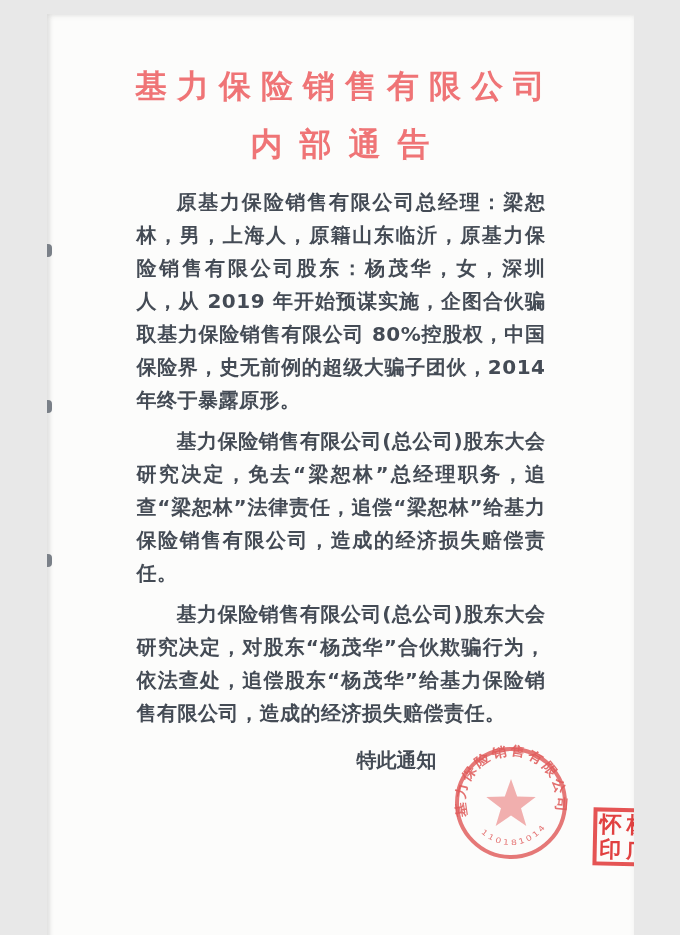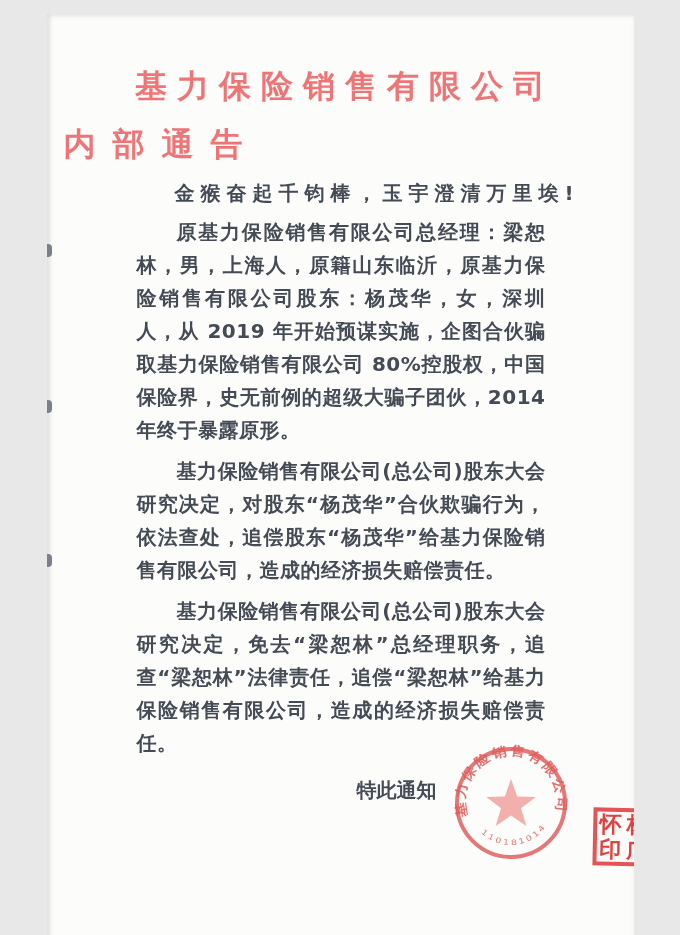"内部通告" .page-subtitle { text-align: none -> center }
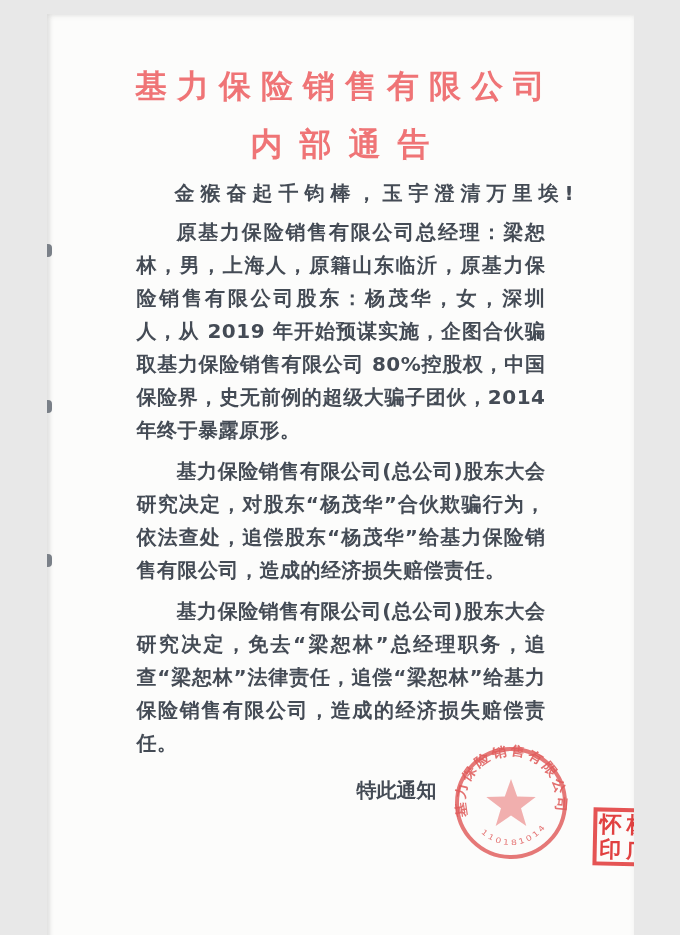"金猴奋起千钧棒，玉宇澄清万里埃!" p.epigraph { html: <p>金猴奋起千钧棒，玉宇澄清万里埃!</p> -> none }
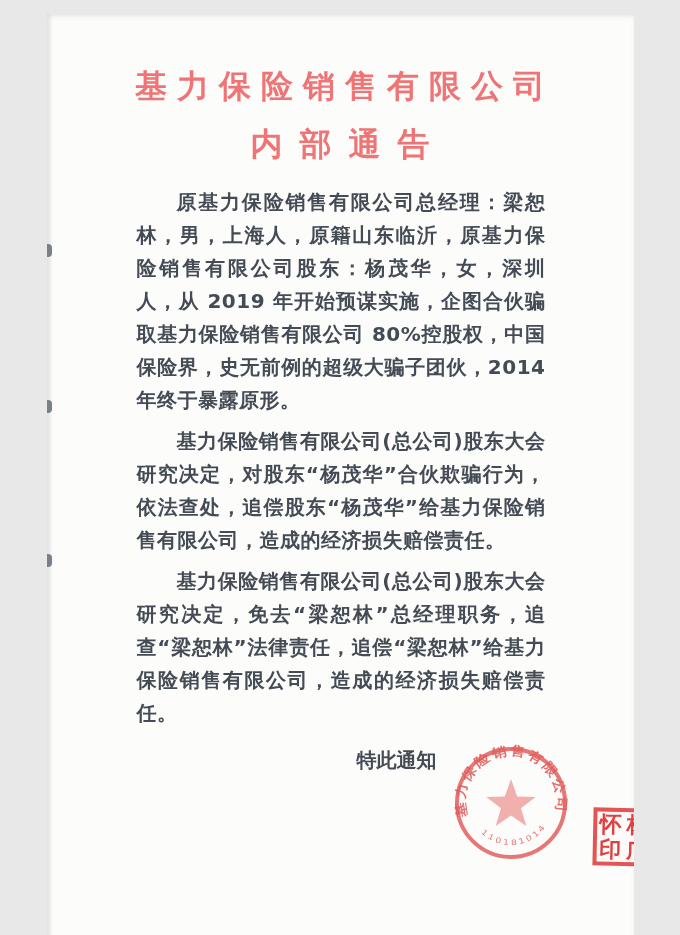"基力保险销售有限公司(总公司)股东大会研究决定，对股东“杨茂华”合伙欺骗行为，依" p.para { order: before "基力保险销售有限公司(总公司)股东大会研究决定，免去“梁恕林”总经理职务，追查“" -> after "基力保险销售有限公司(总公司)股东大会研究决定，免去“梁恕林”总经理职务，追查“" }
